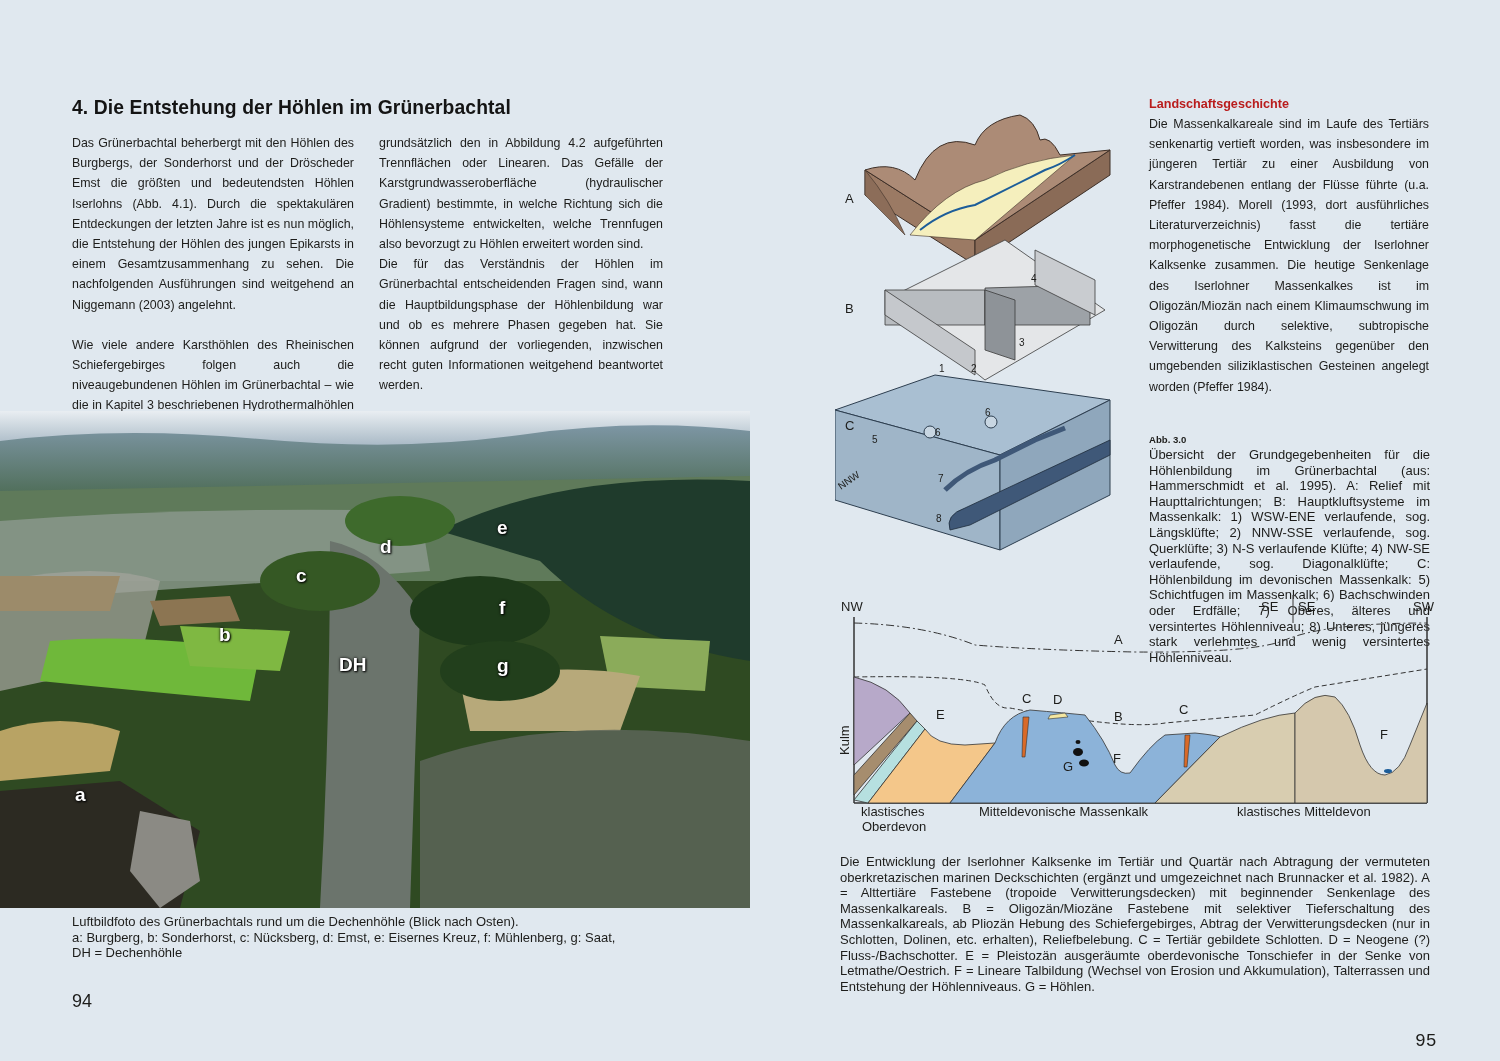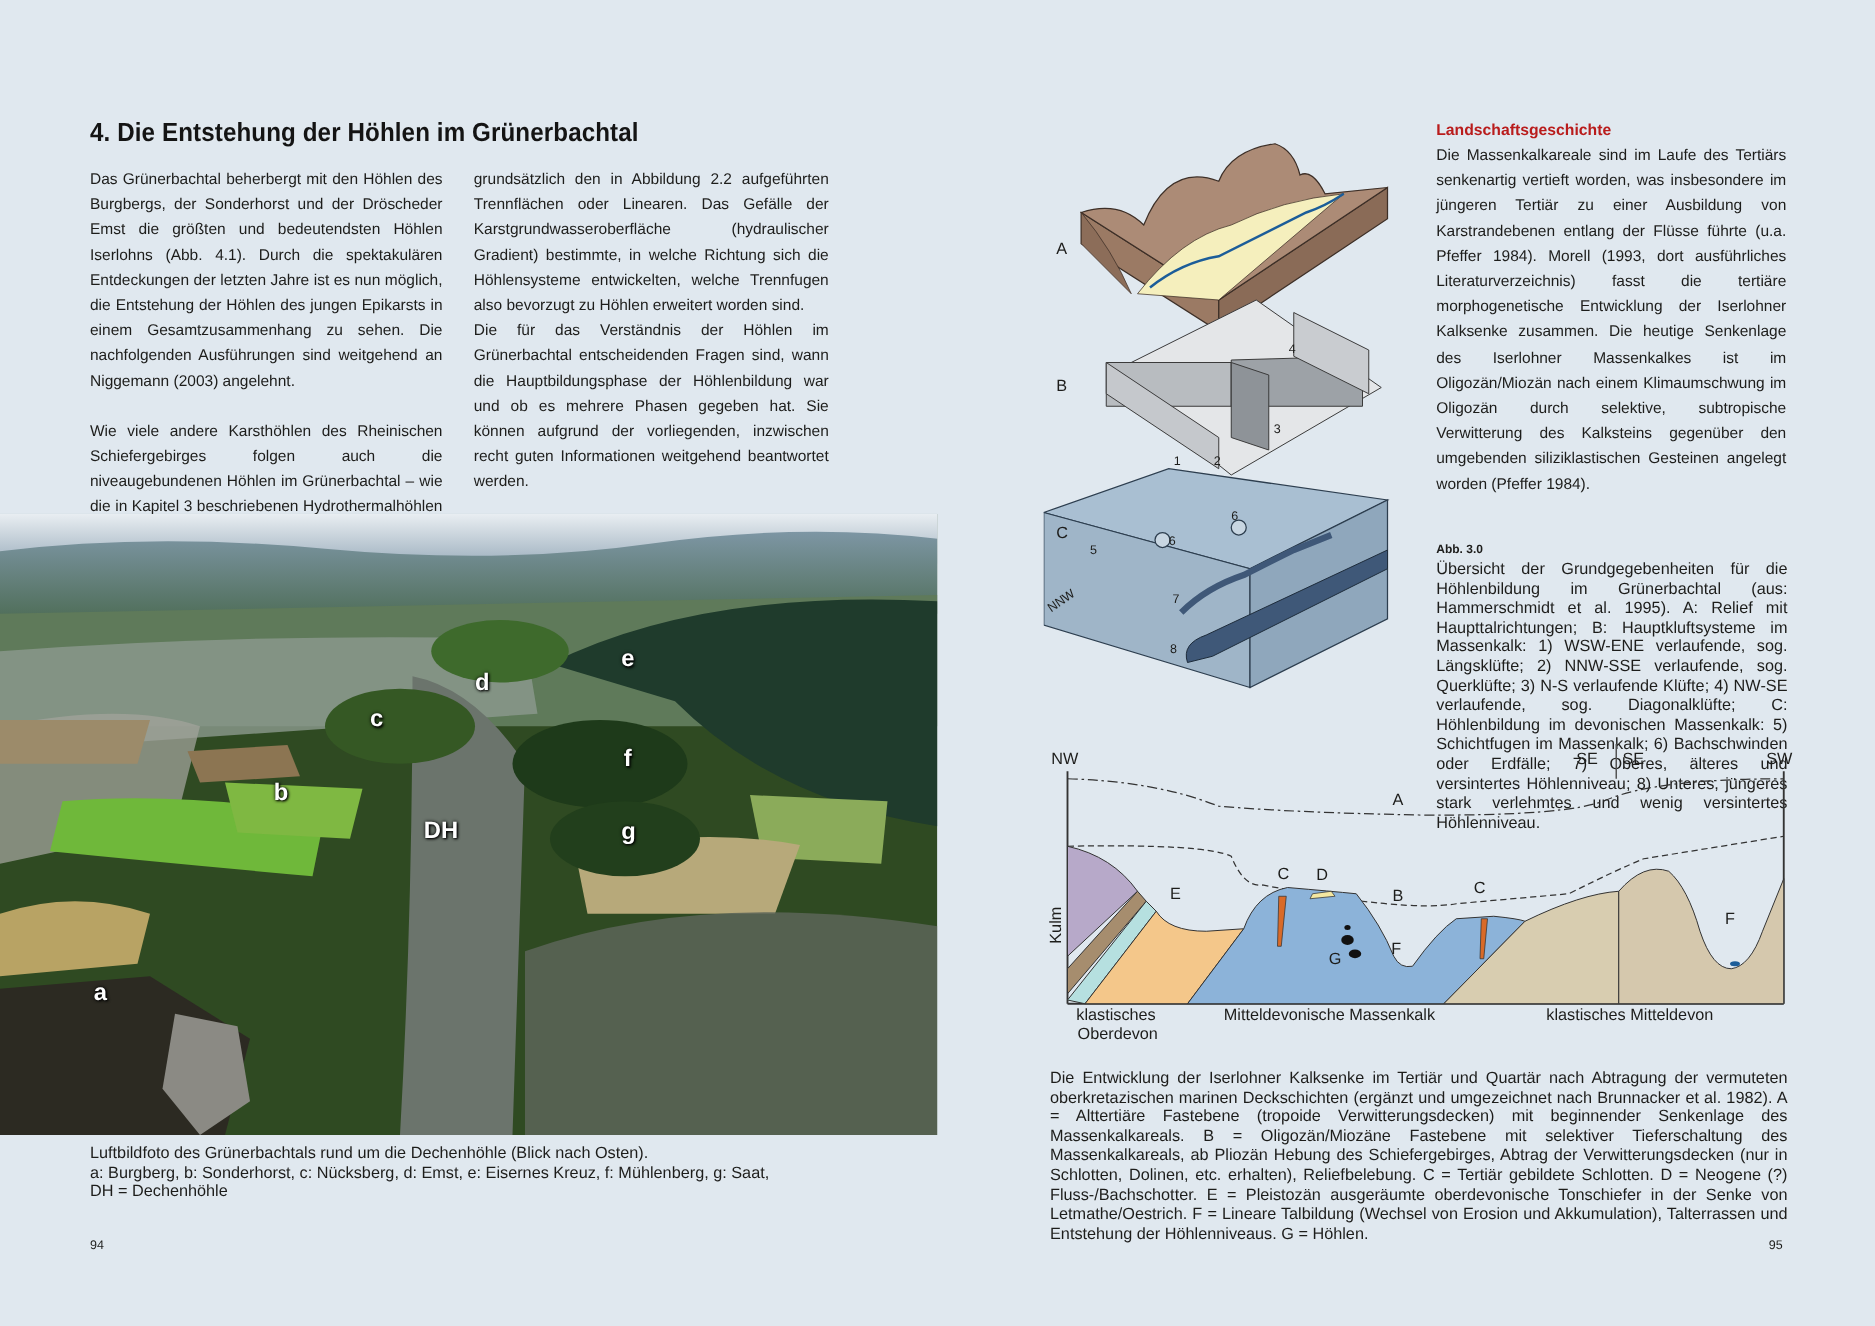"grundsätzlich den in Abbildung 2.2" p { text: 2.2 -> 4.2 }
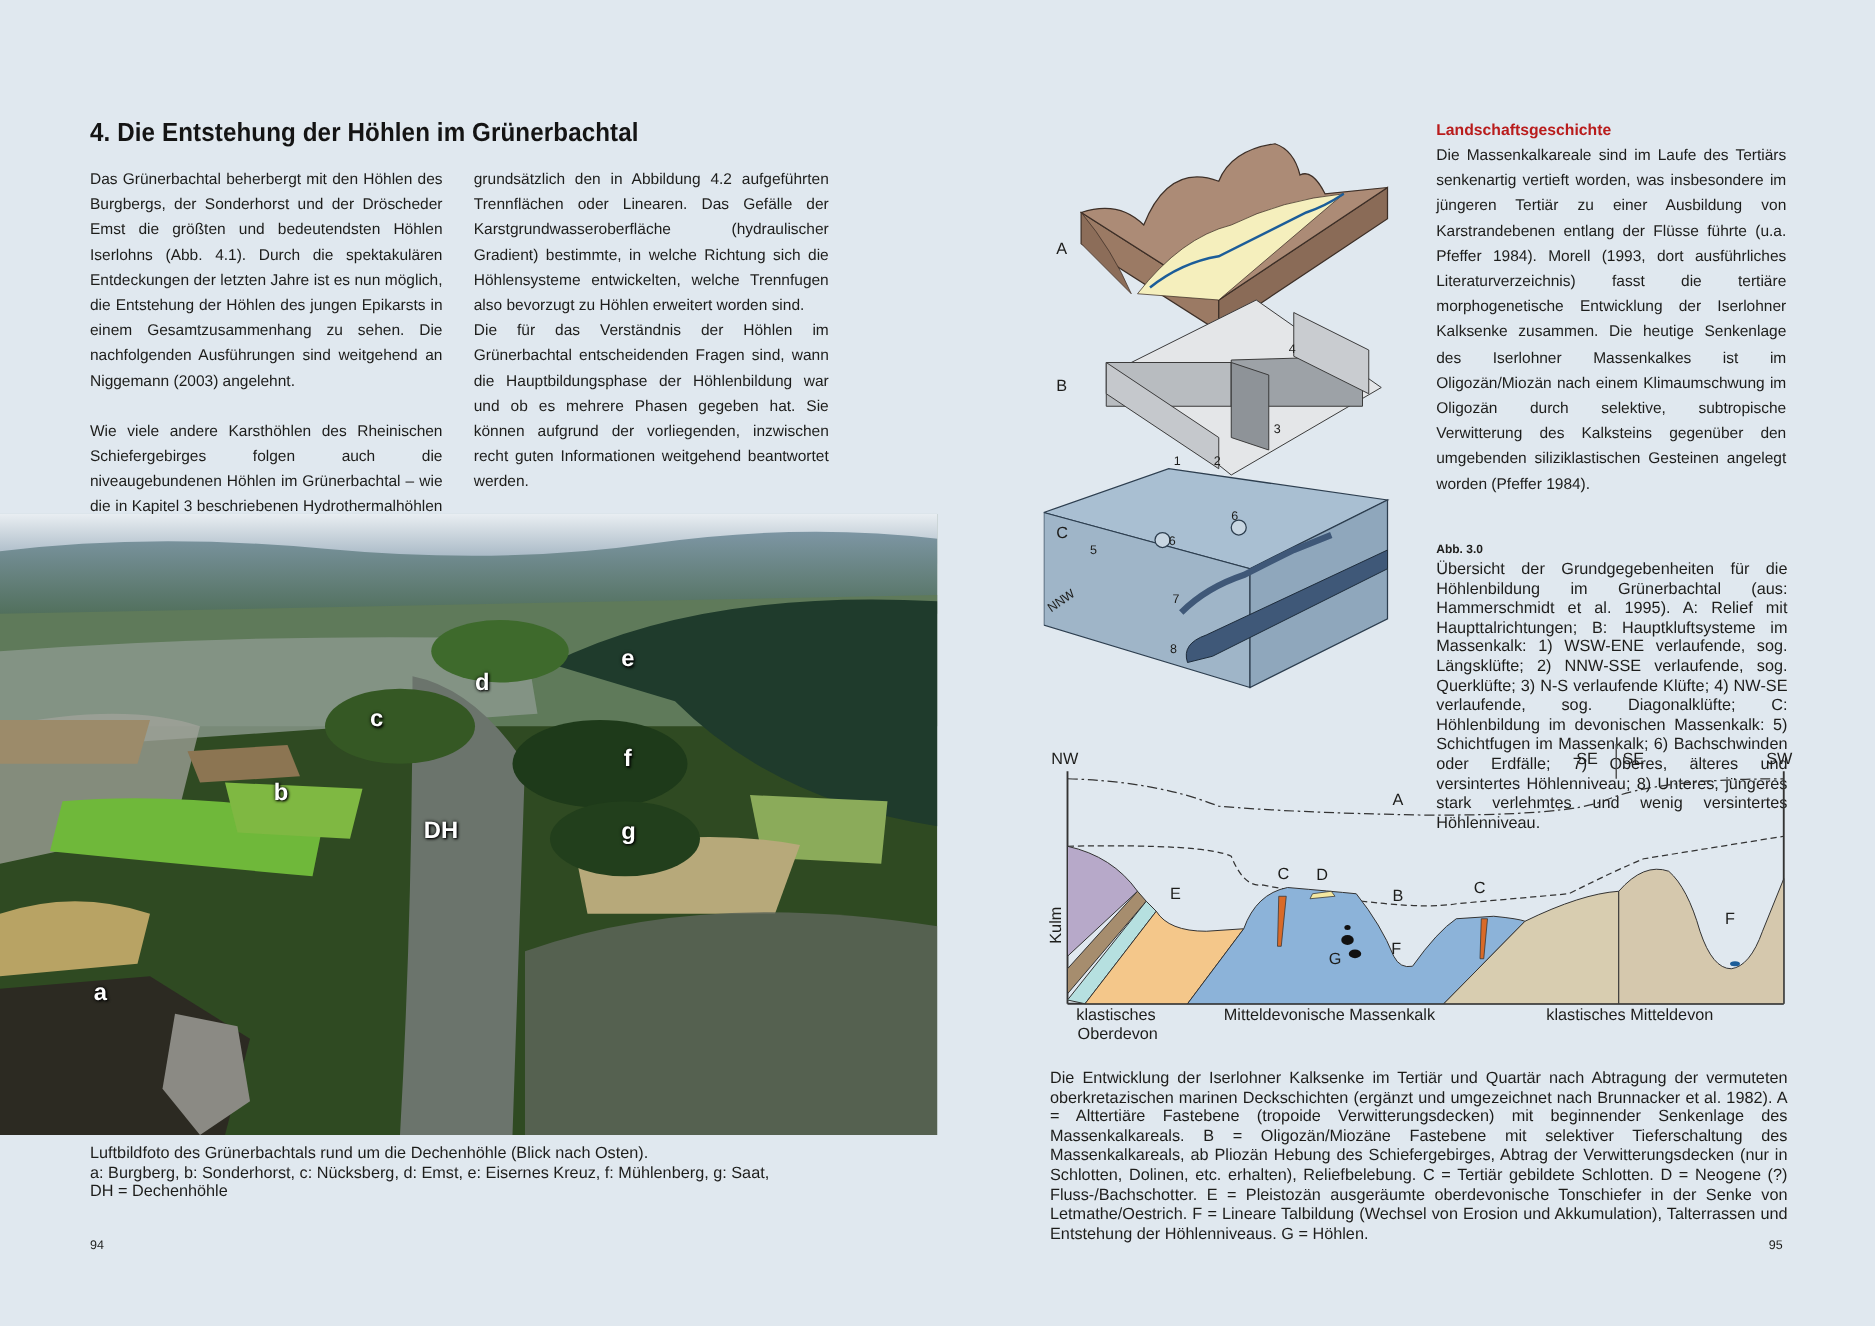"94" .pagenum { font-size: 10px -> 18px }
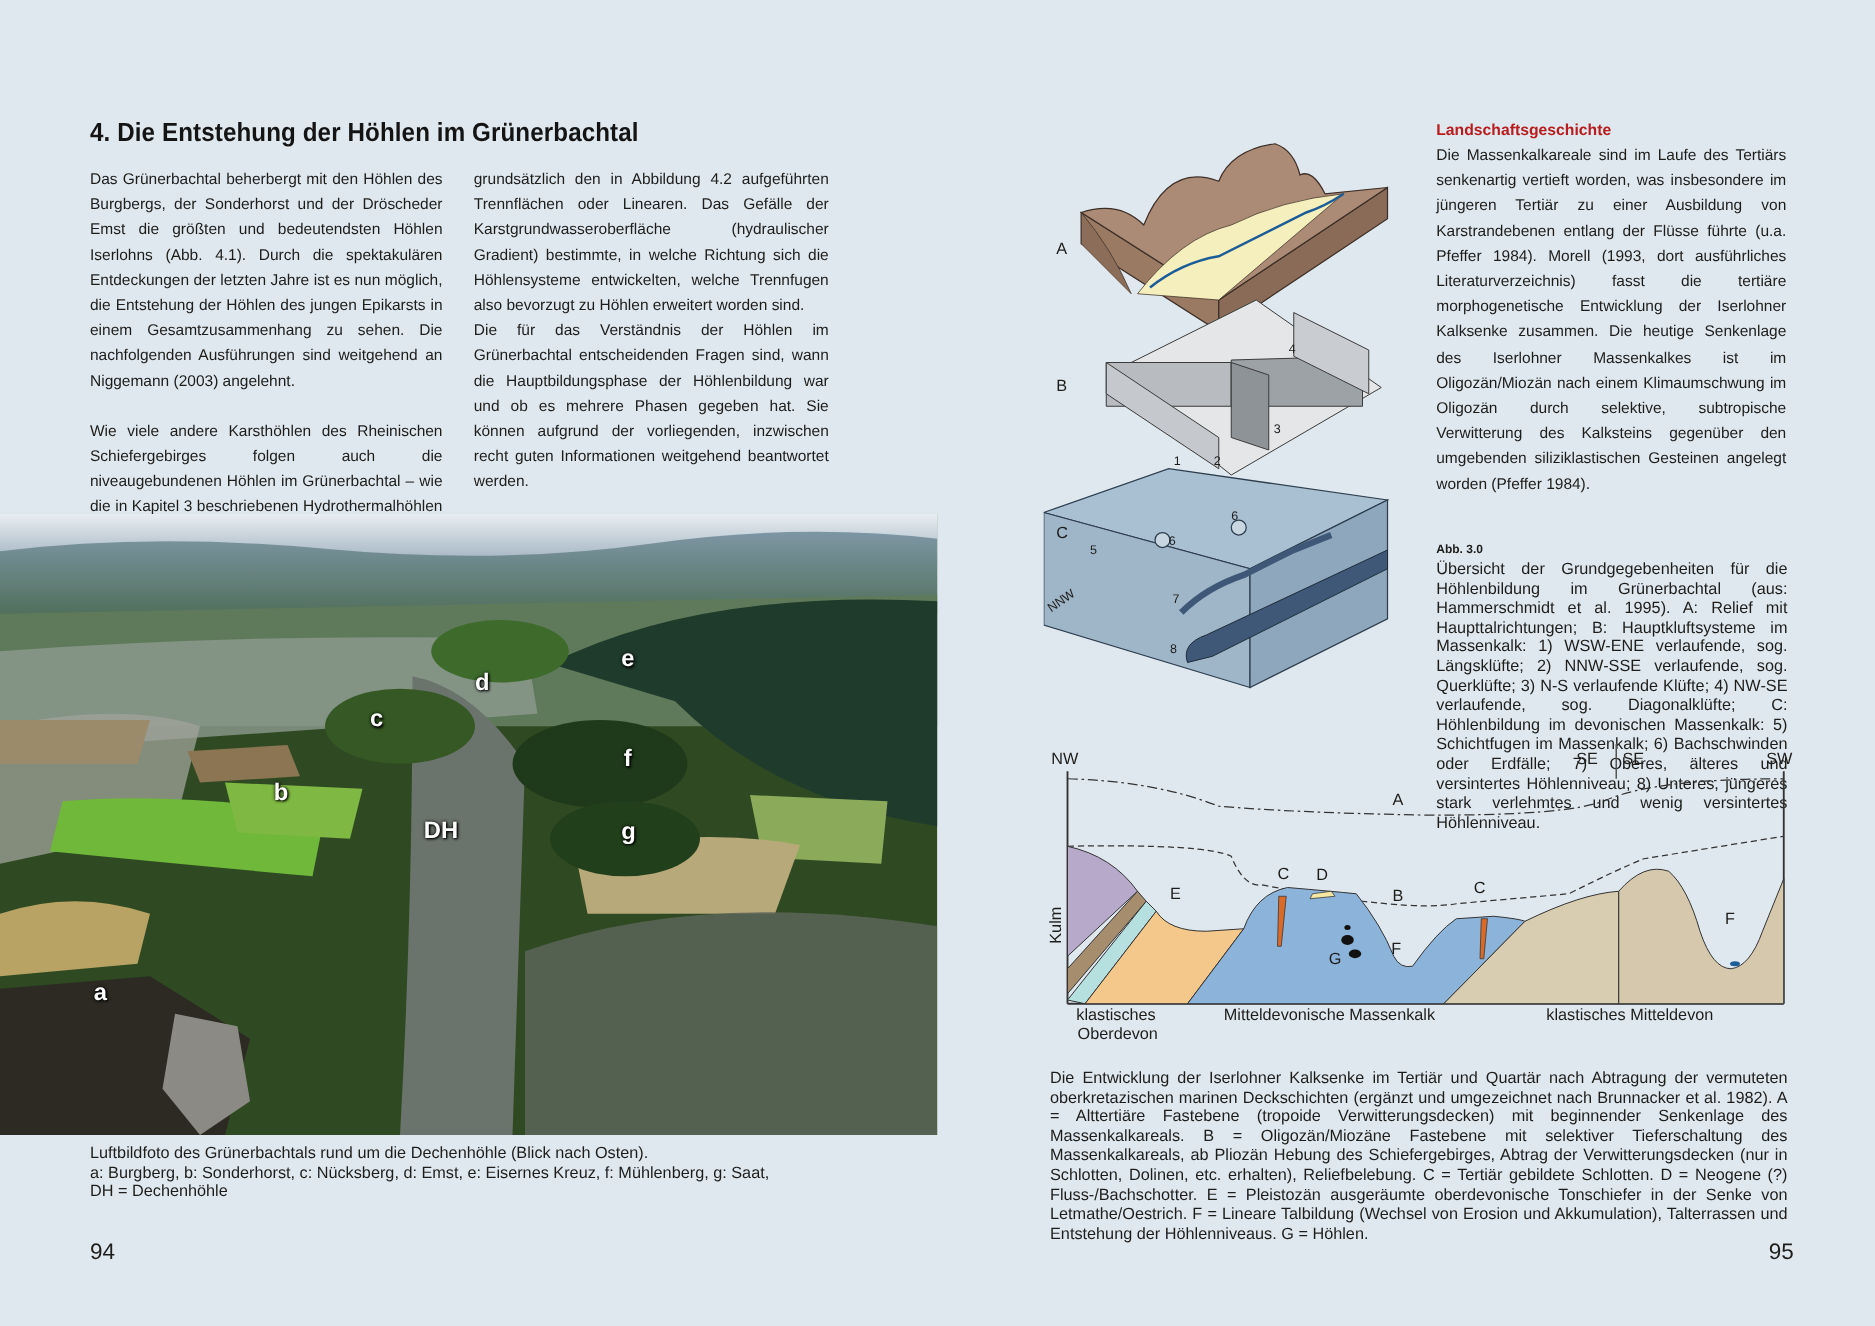"95" div.abs { font-family: none -> Liberation Mono, monospace; top: 991px -> 1031px }
